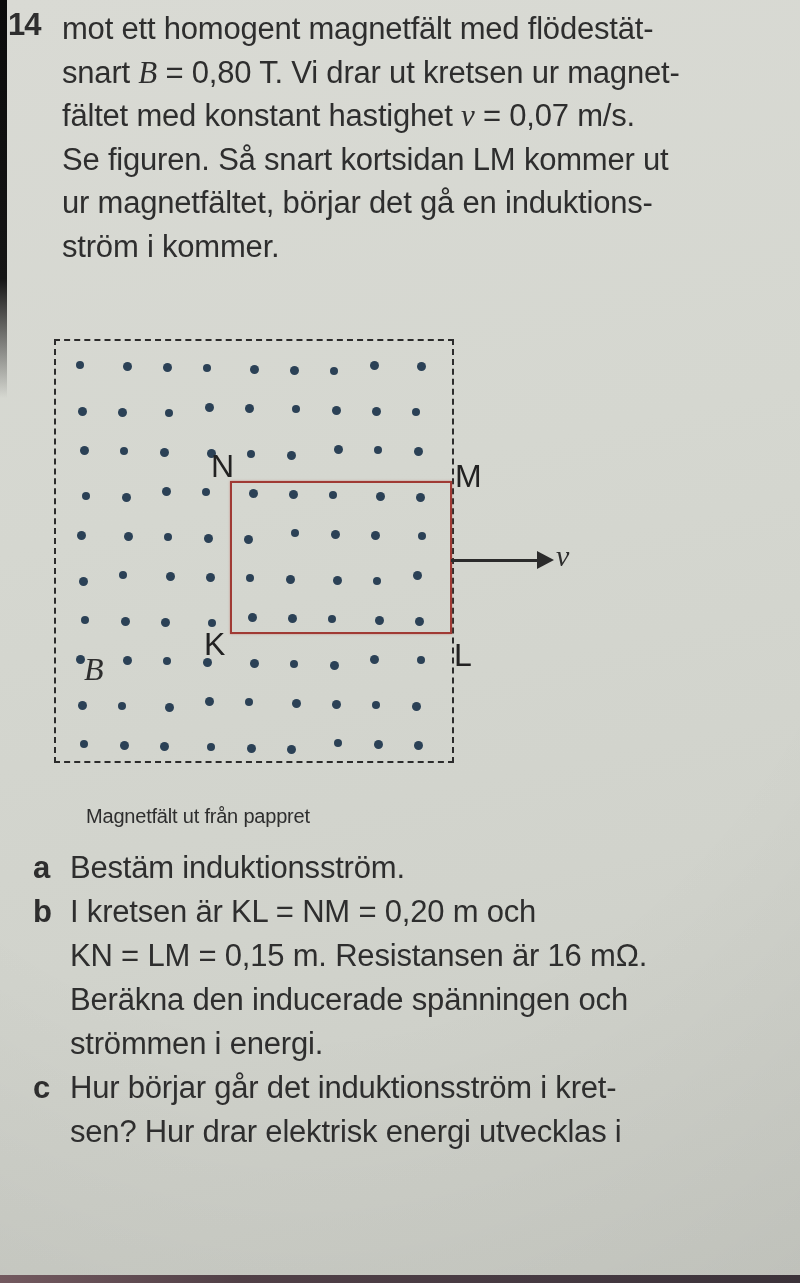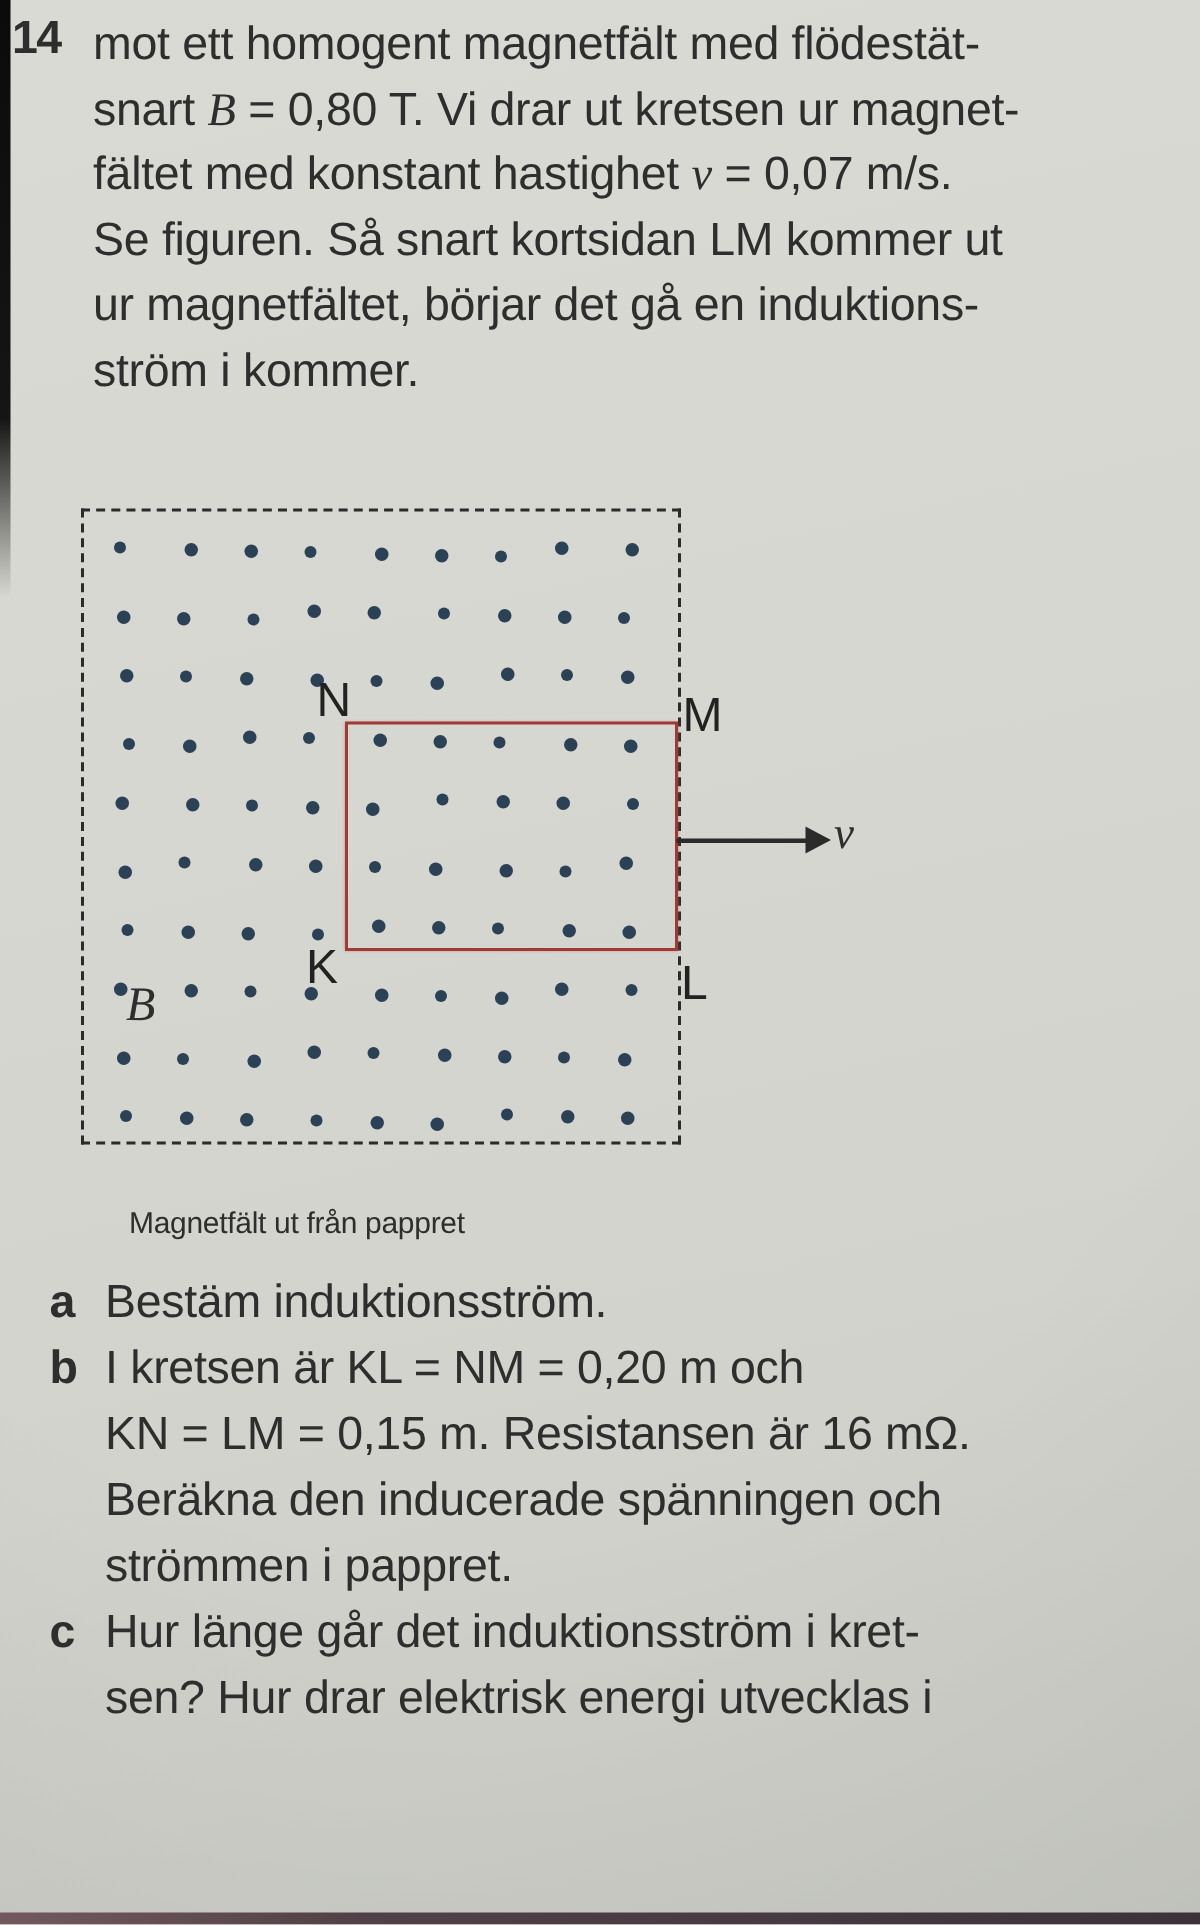"strömmen i pappret." div { text: pappret -> energi }
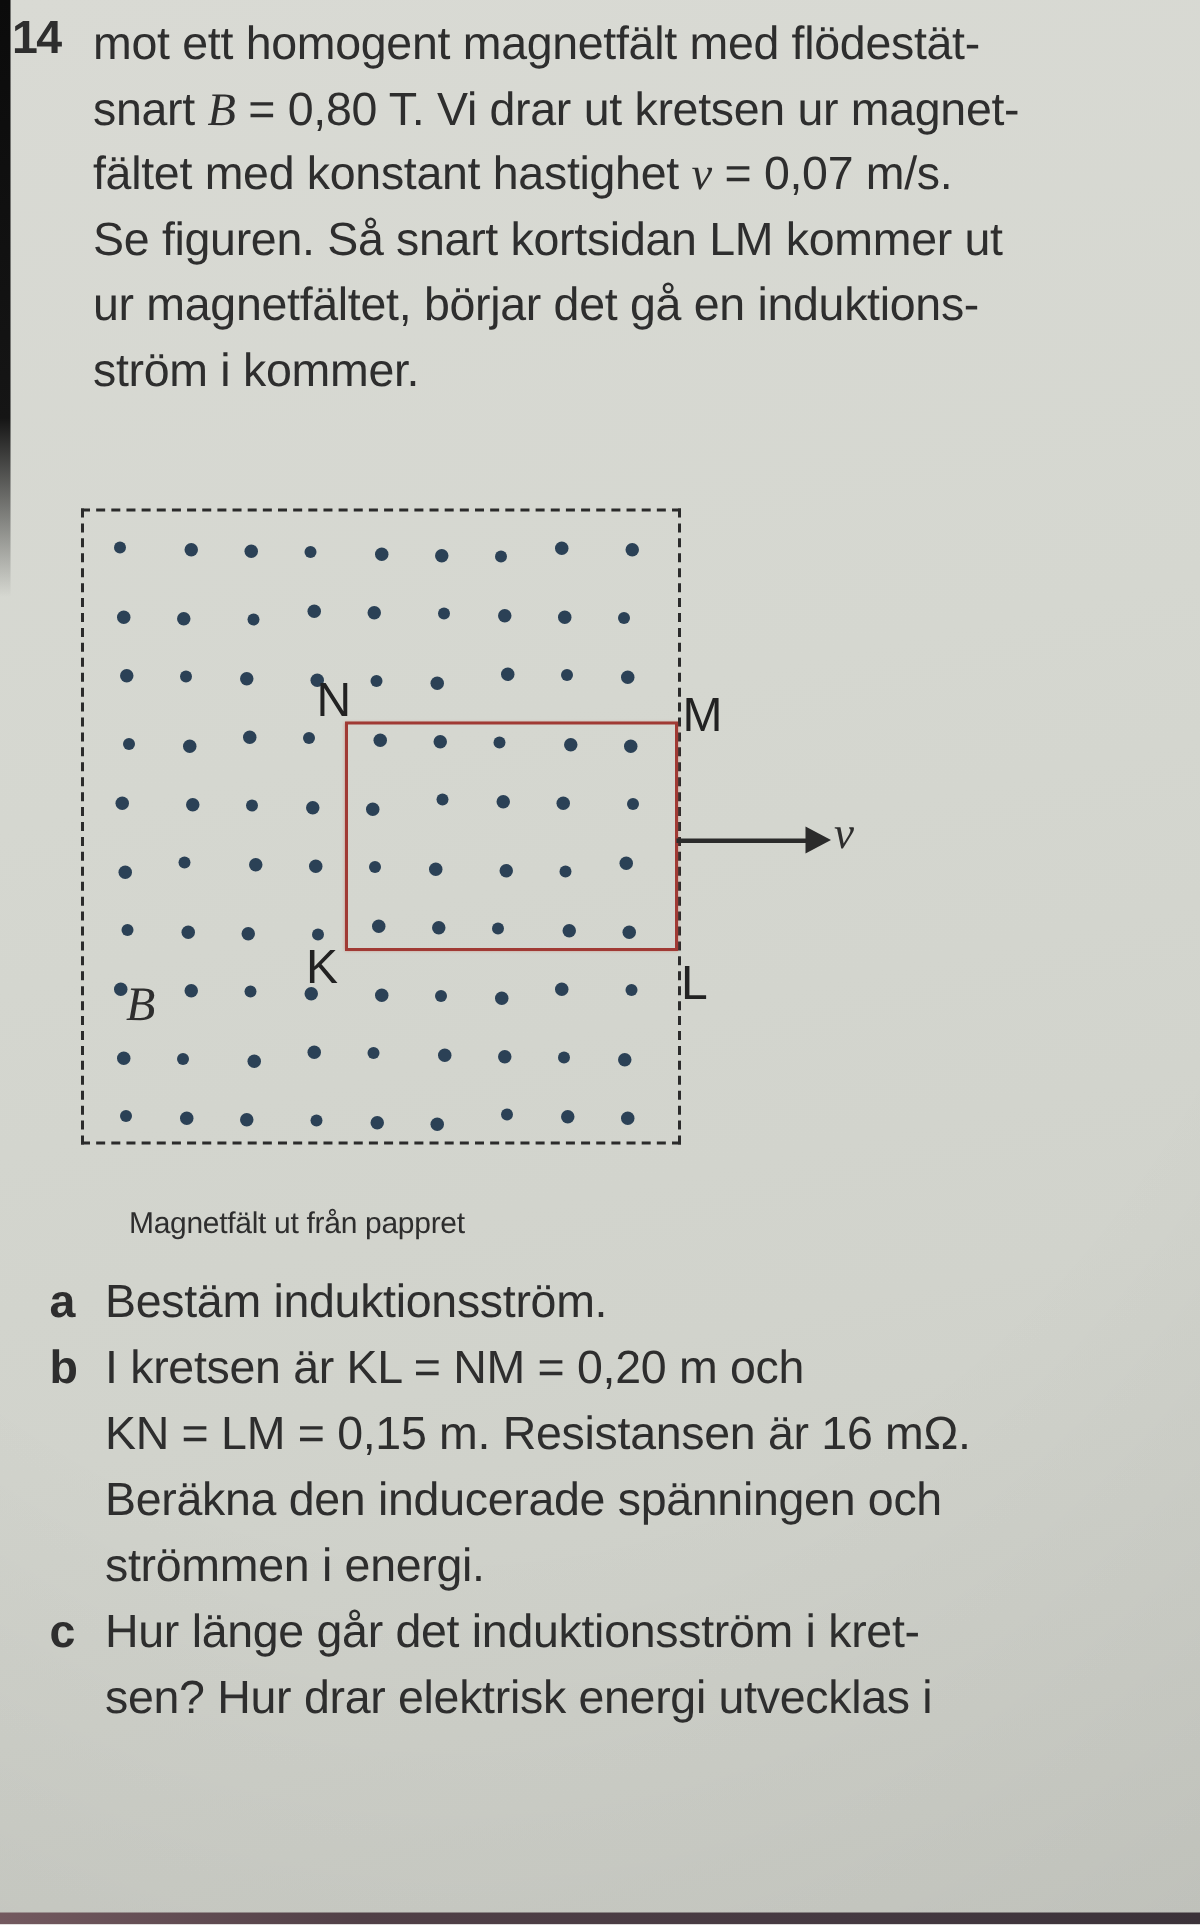"Hur länge går det induktionsström" div { text: länge -> börjar }
